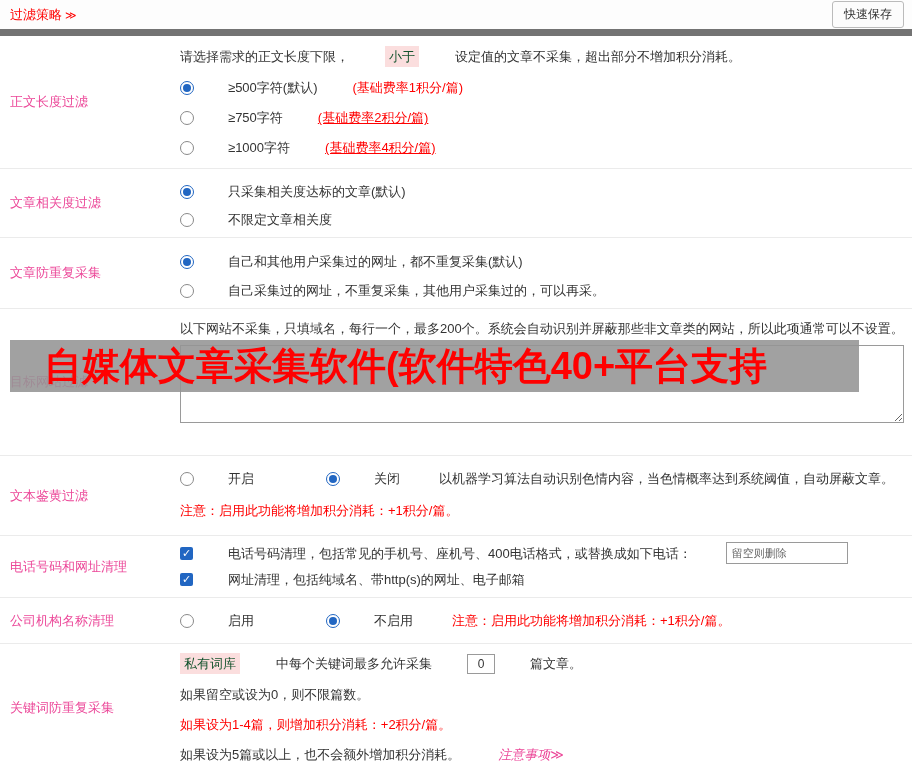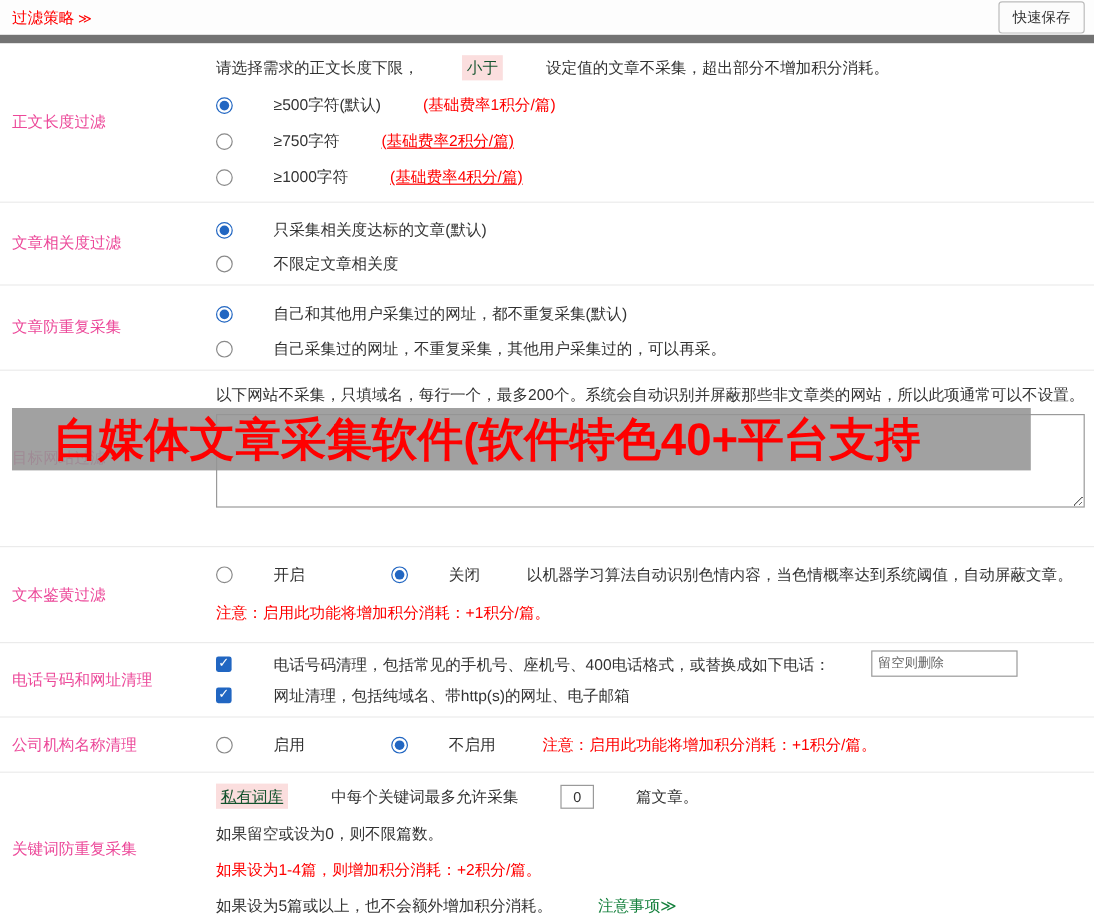"私有词库" .hl-first { text-decoration: underline -> none }
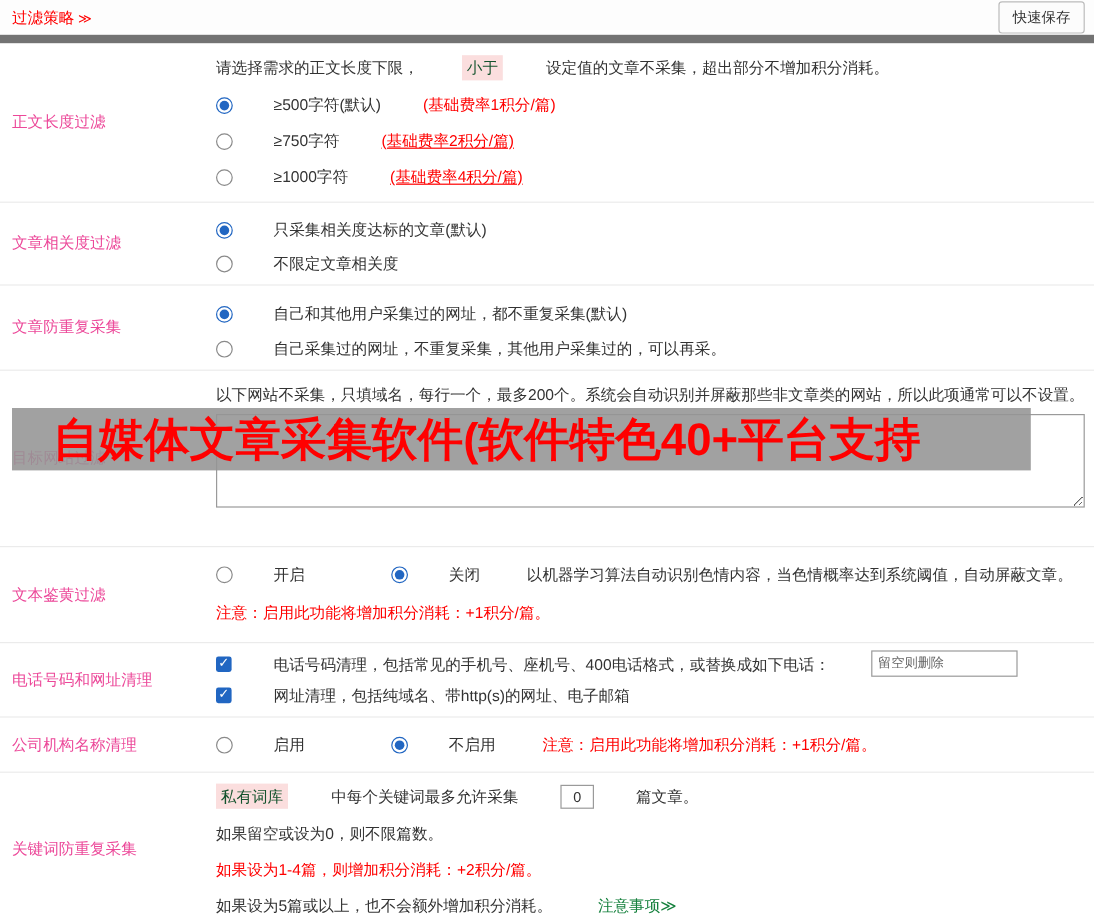"注意事项≫" .link { color: #15803d -> #ec4899; font-style: none -> italic }
